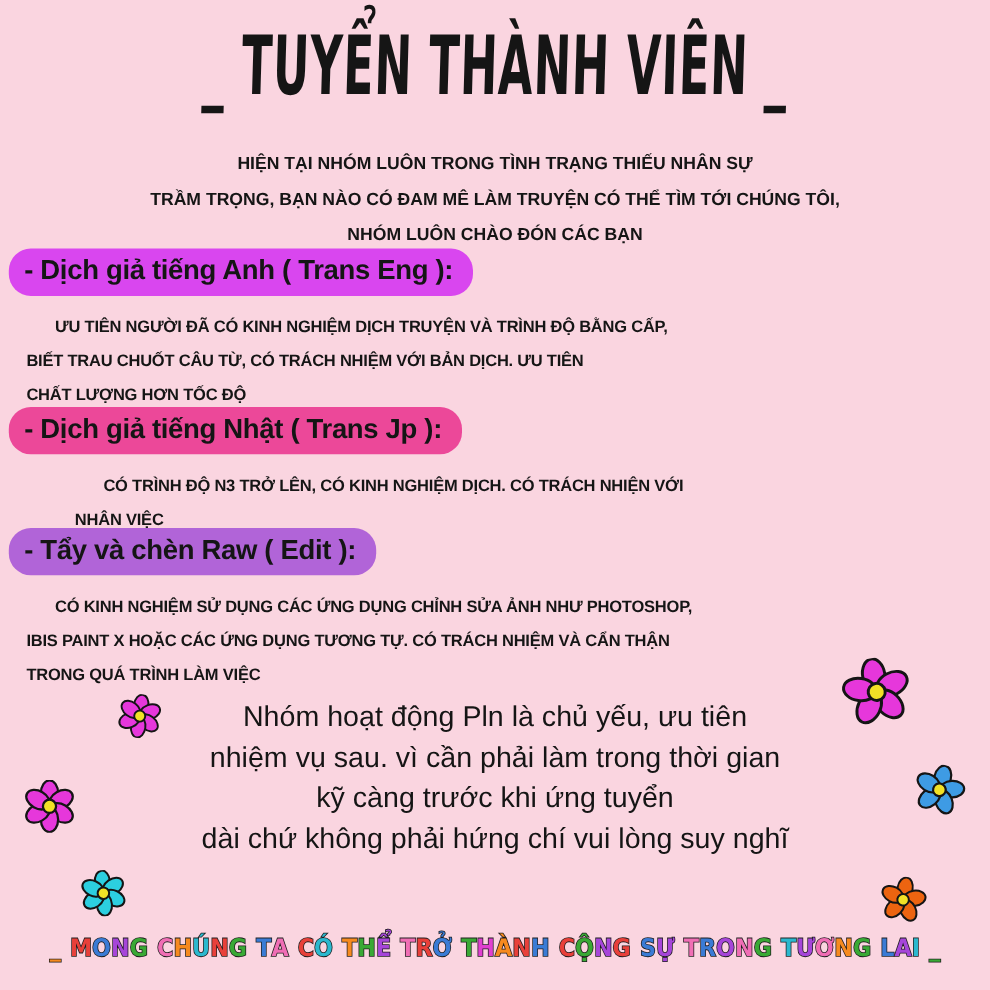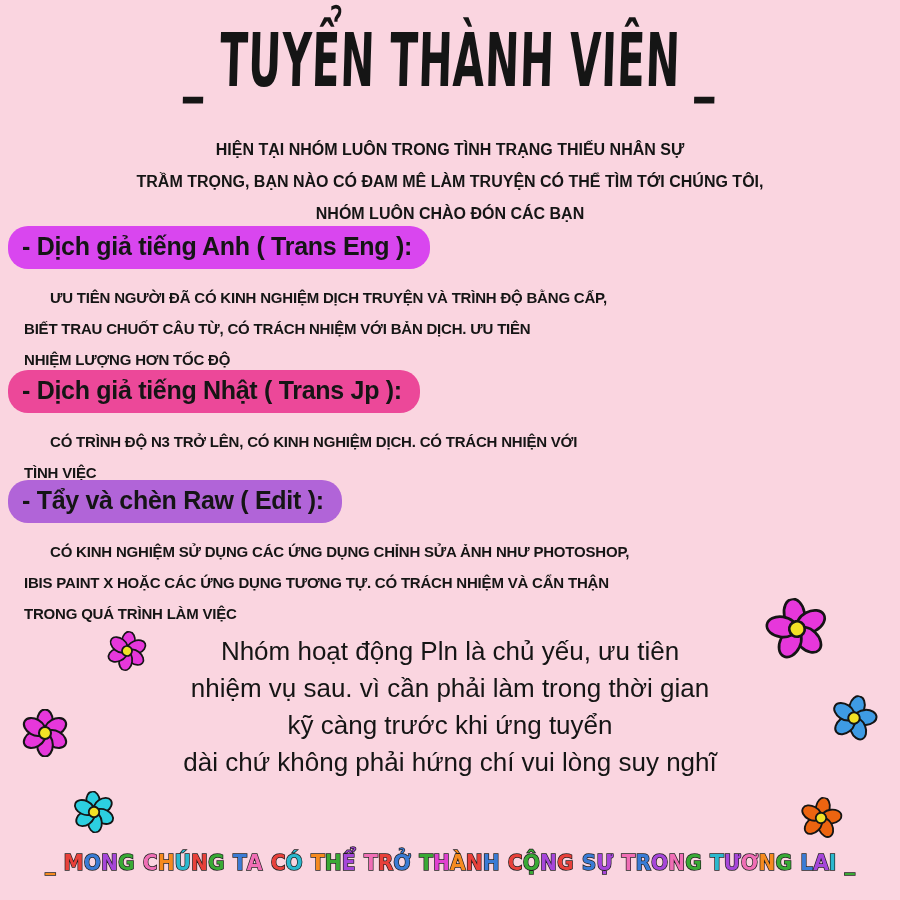"NHIỆM LƯỢNG HƠN TỐC ĐỘ" div { text: NHIỆM -> CHẤT }
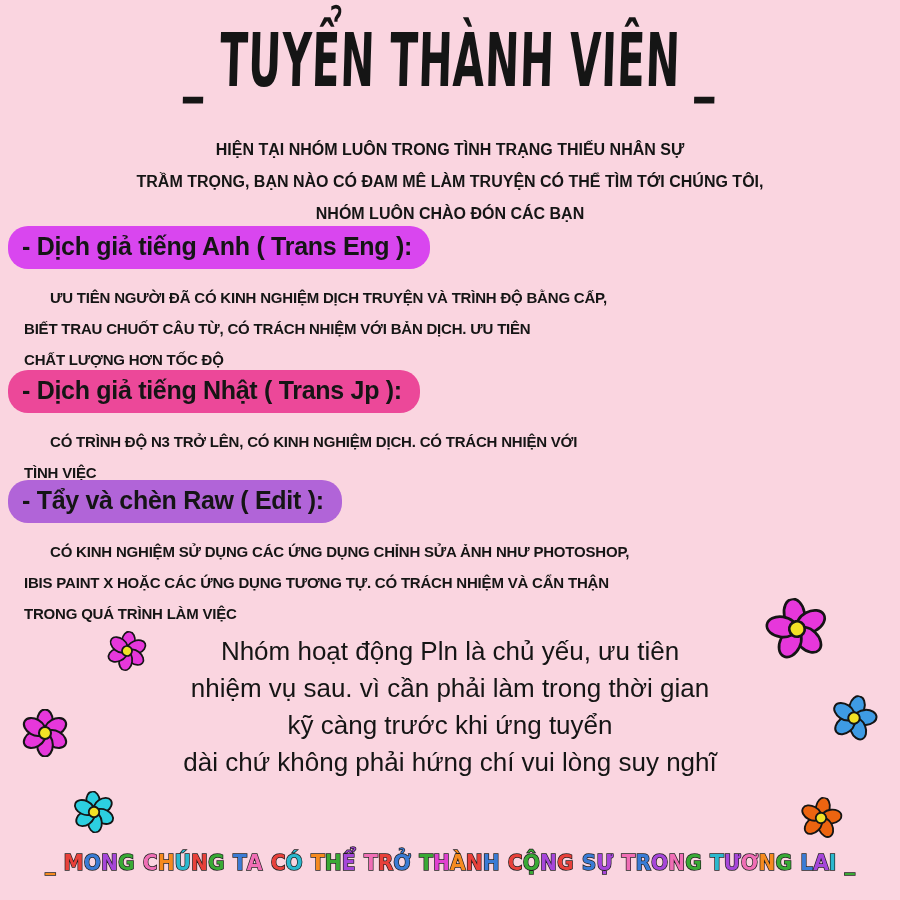"CÓ TRÌNH ĐỘ N3 TRỞ" .body-2 { margin-left: none -> 44px }
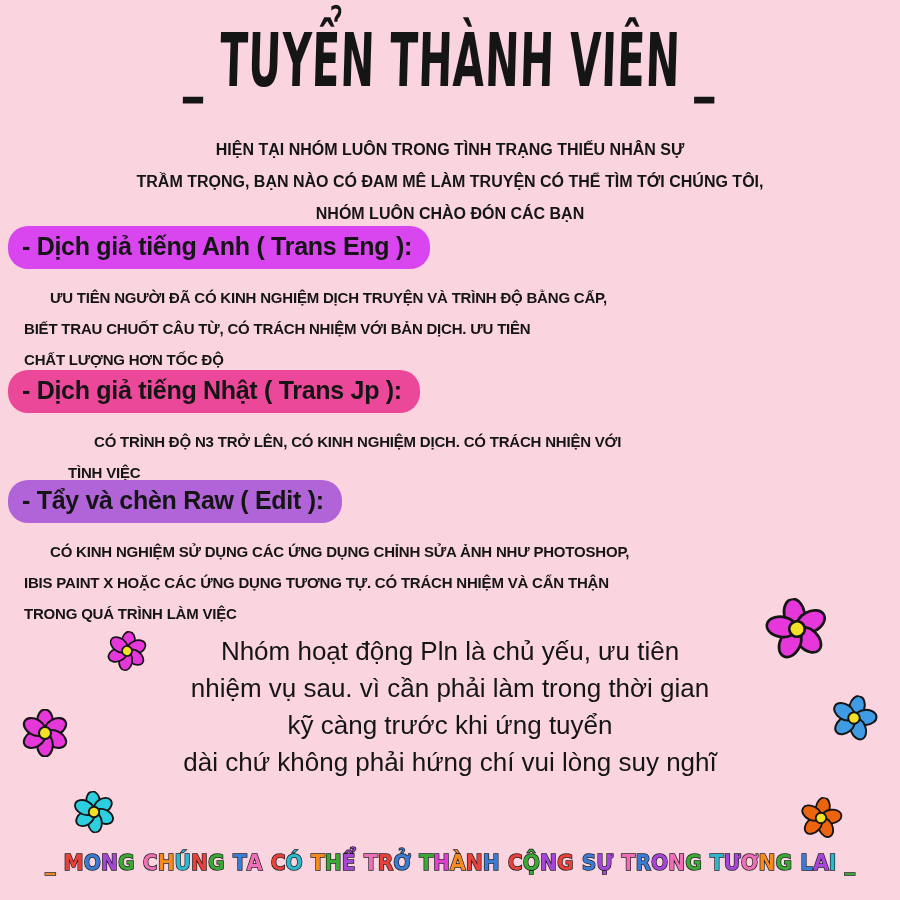"TÌNH VIỆC" div { text: TÌNH -> NHÂN }
